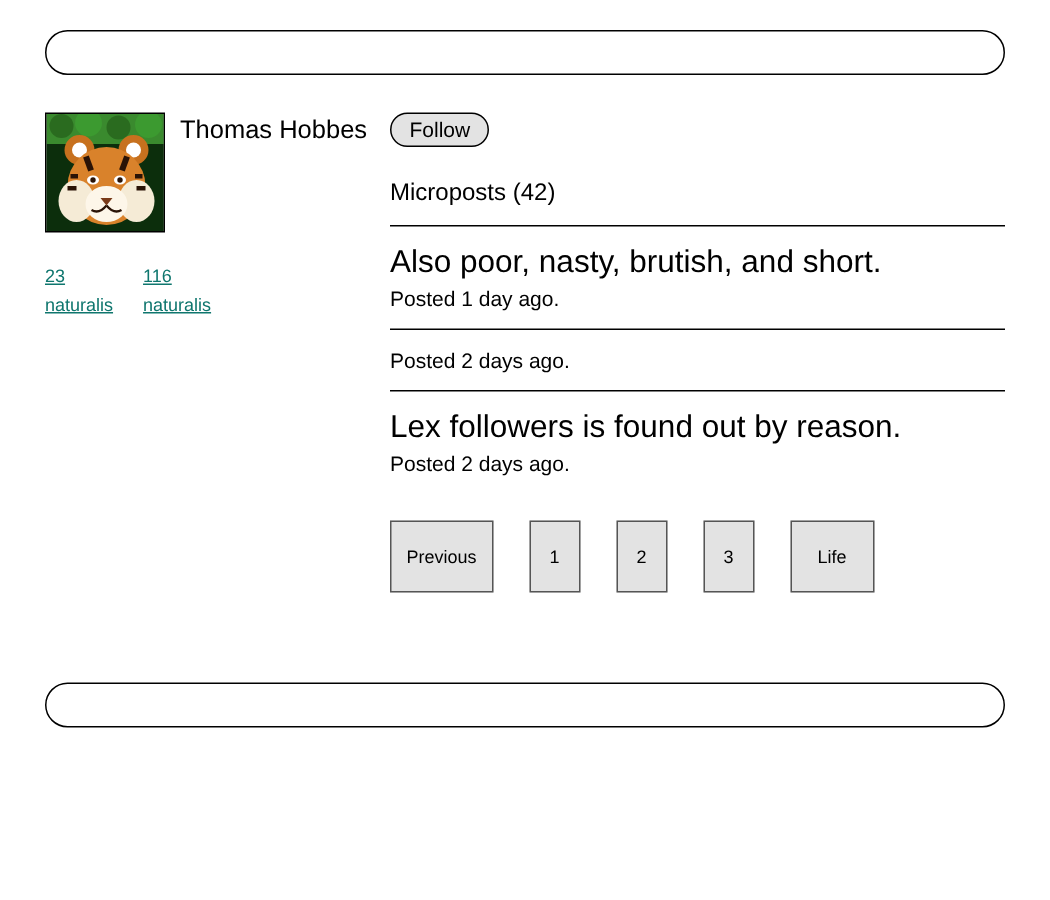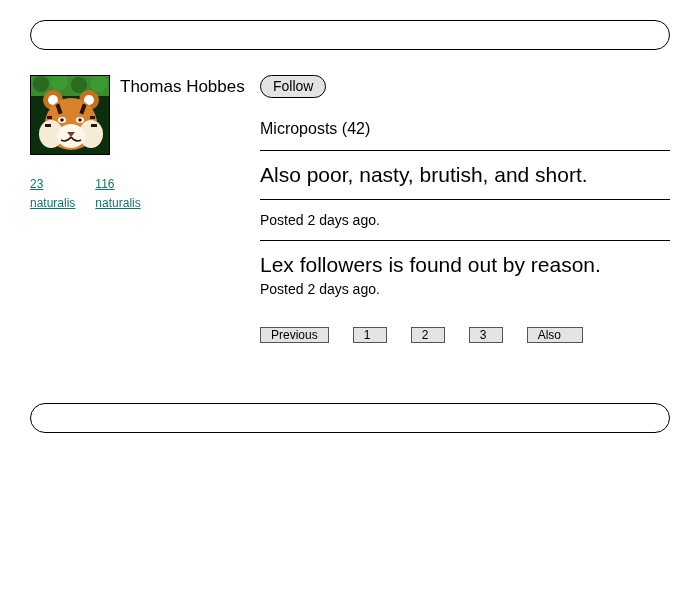"Posted 1 day ago." div.post-meta { html: none -> <div>Posted 1 day ago.</div> }
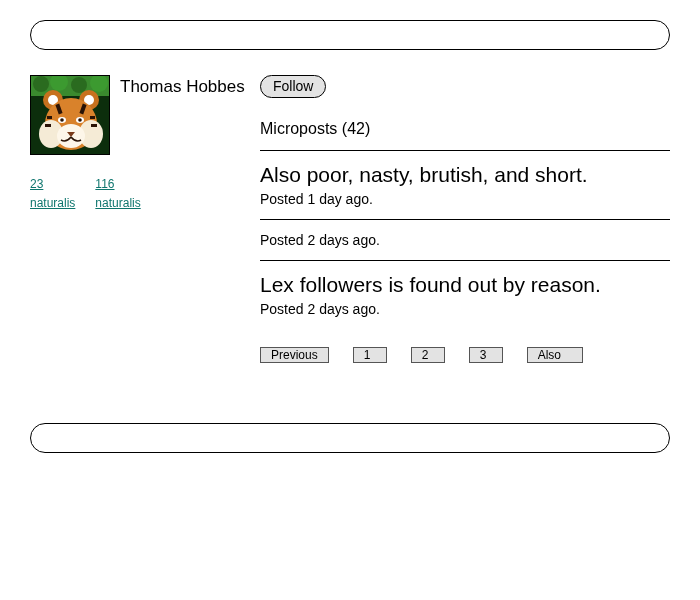"Previous" .page-btn { padding: 0 10px -> 16px 10px; text-align: left -> center }
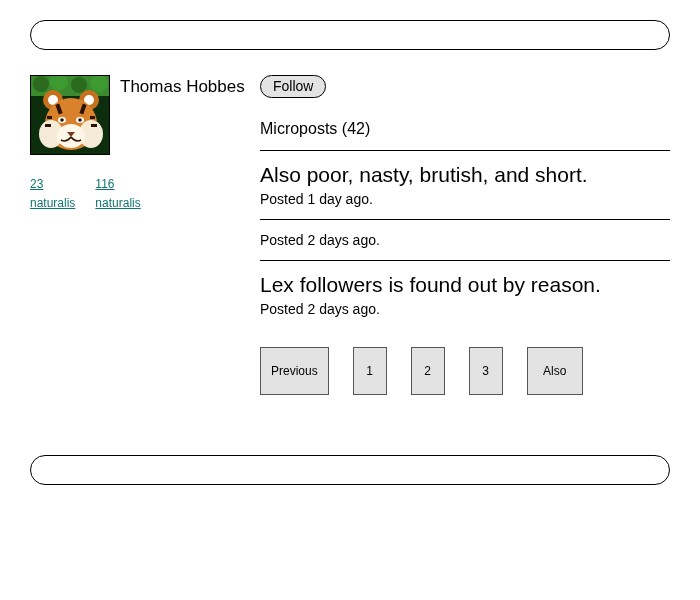"Also" span.page-btn { text: Also -> Life }
